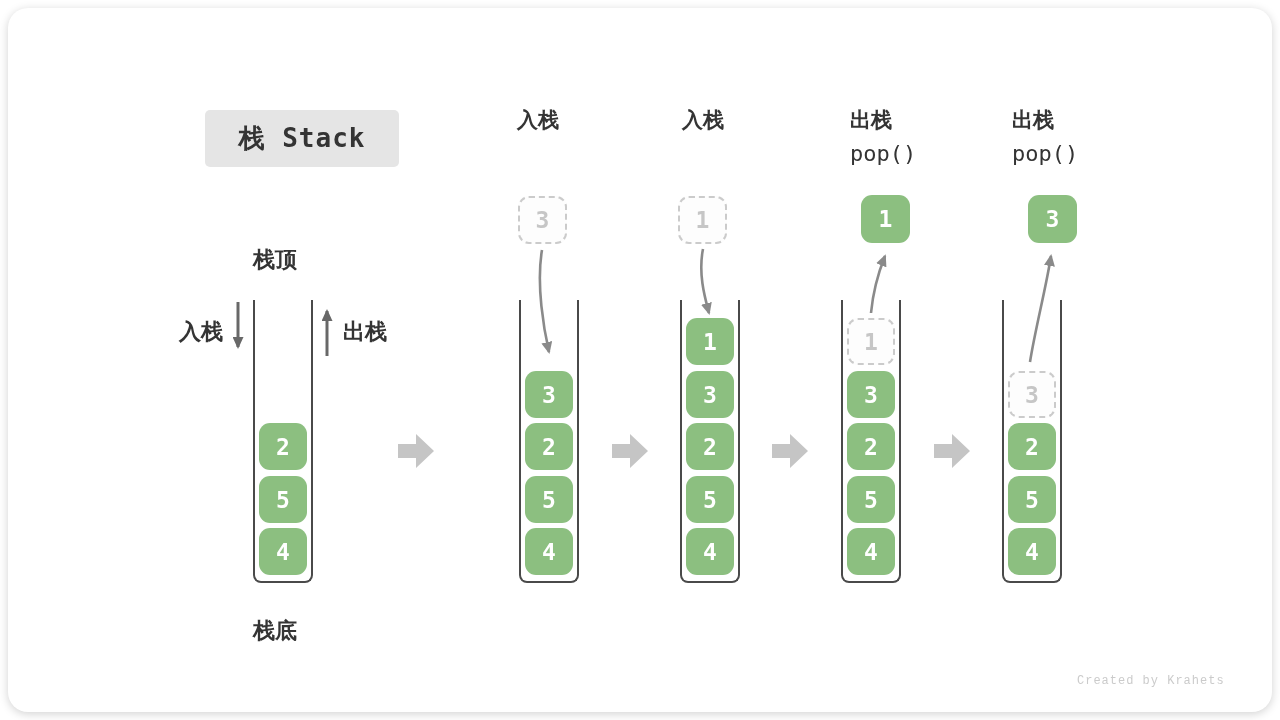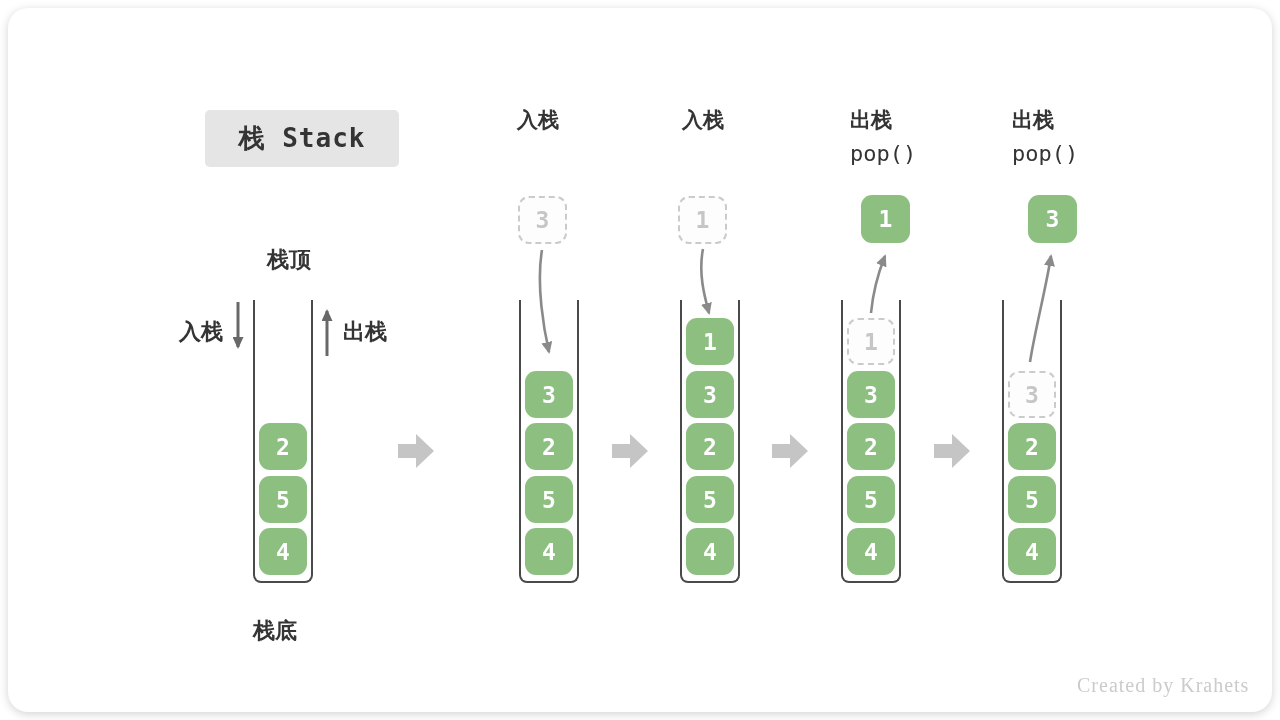"栈顶" div.side-label { left: 259px -> 245px }
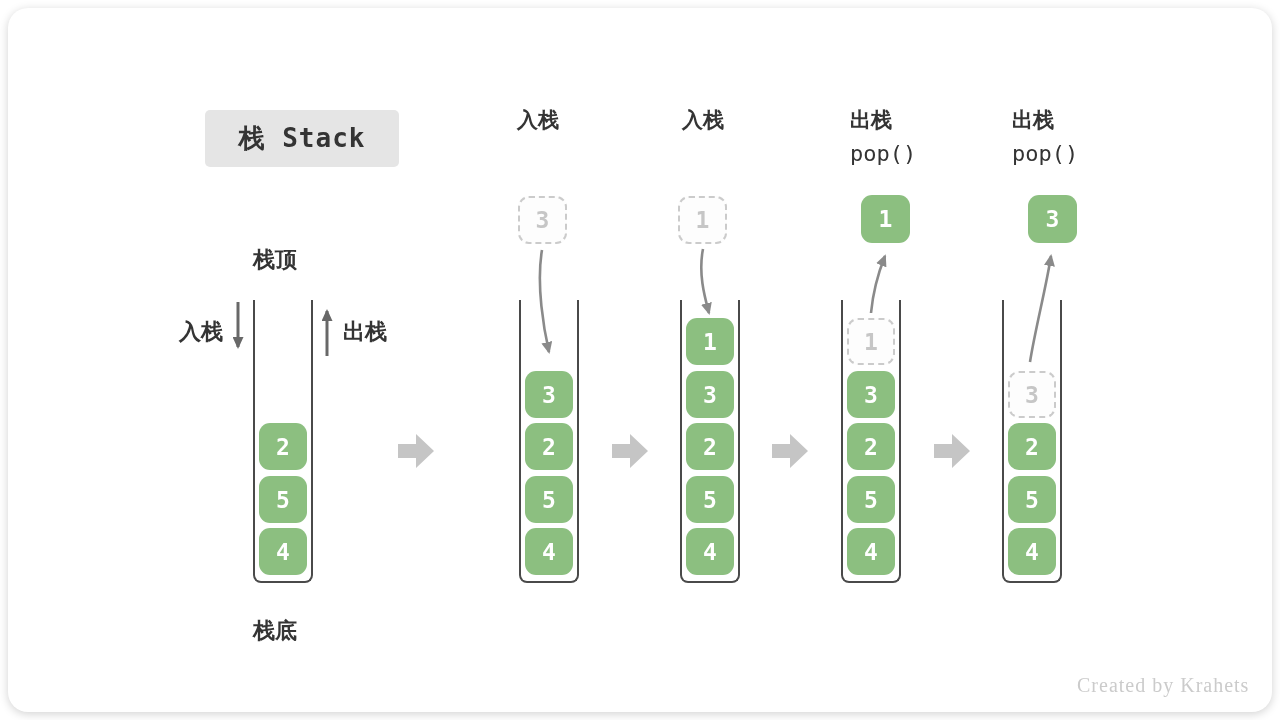"Created by Krahets" .footer { font-family: Liberation Serif, serif -> Liberation Mono, monospace; font-size: 20px -> 12px }
